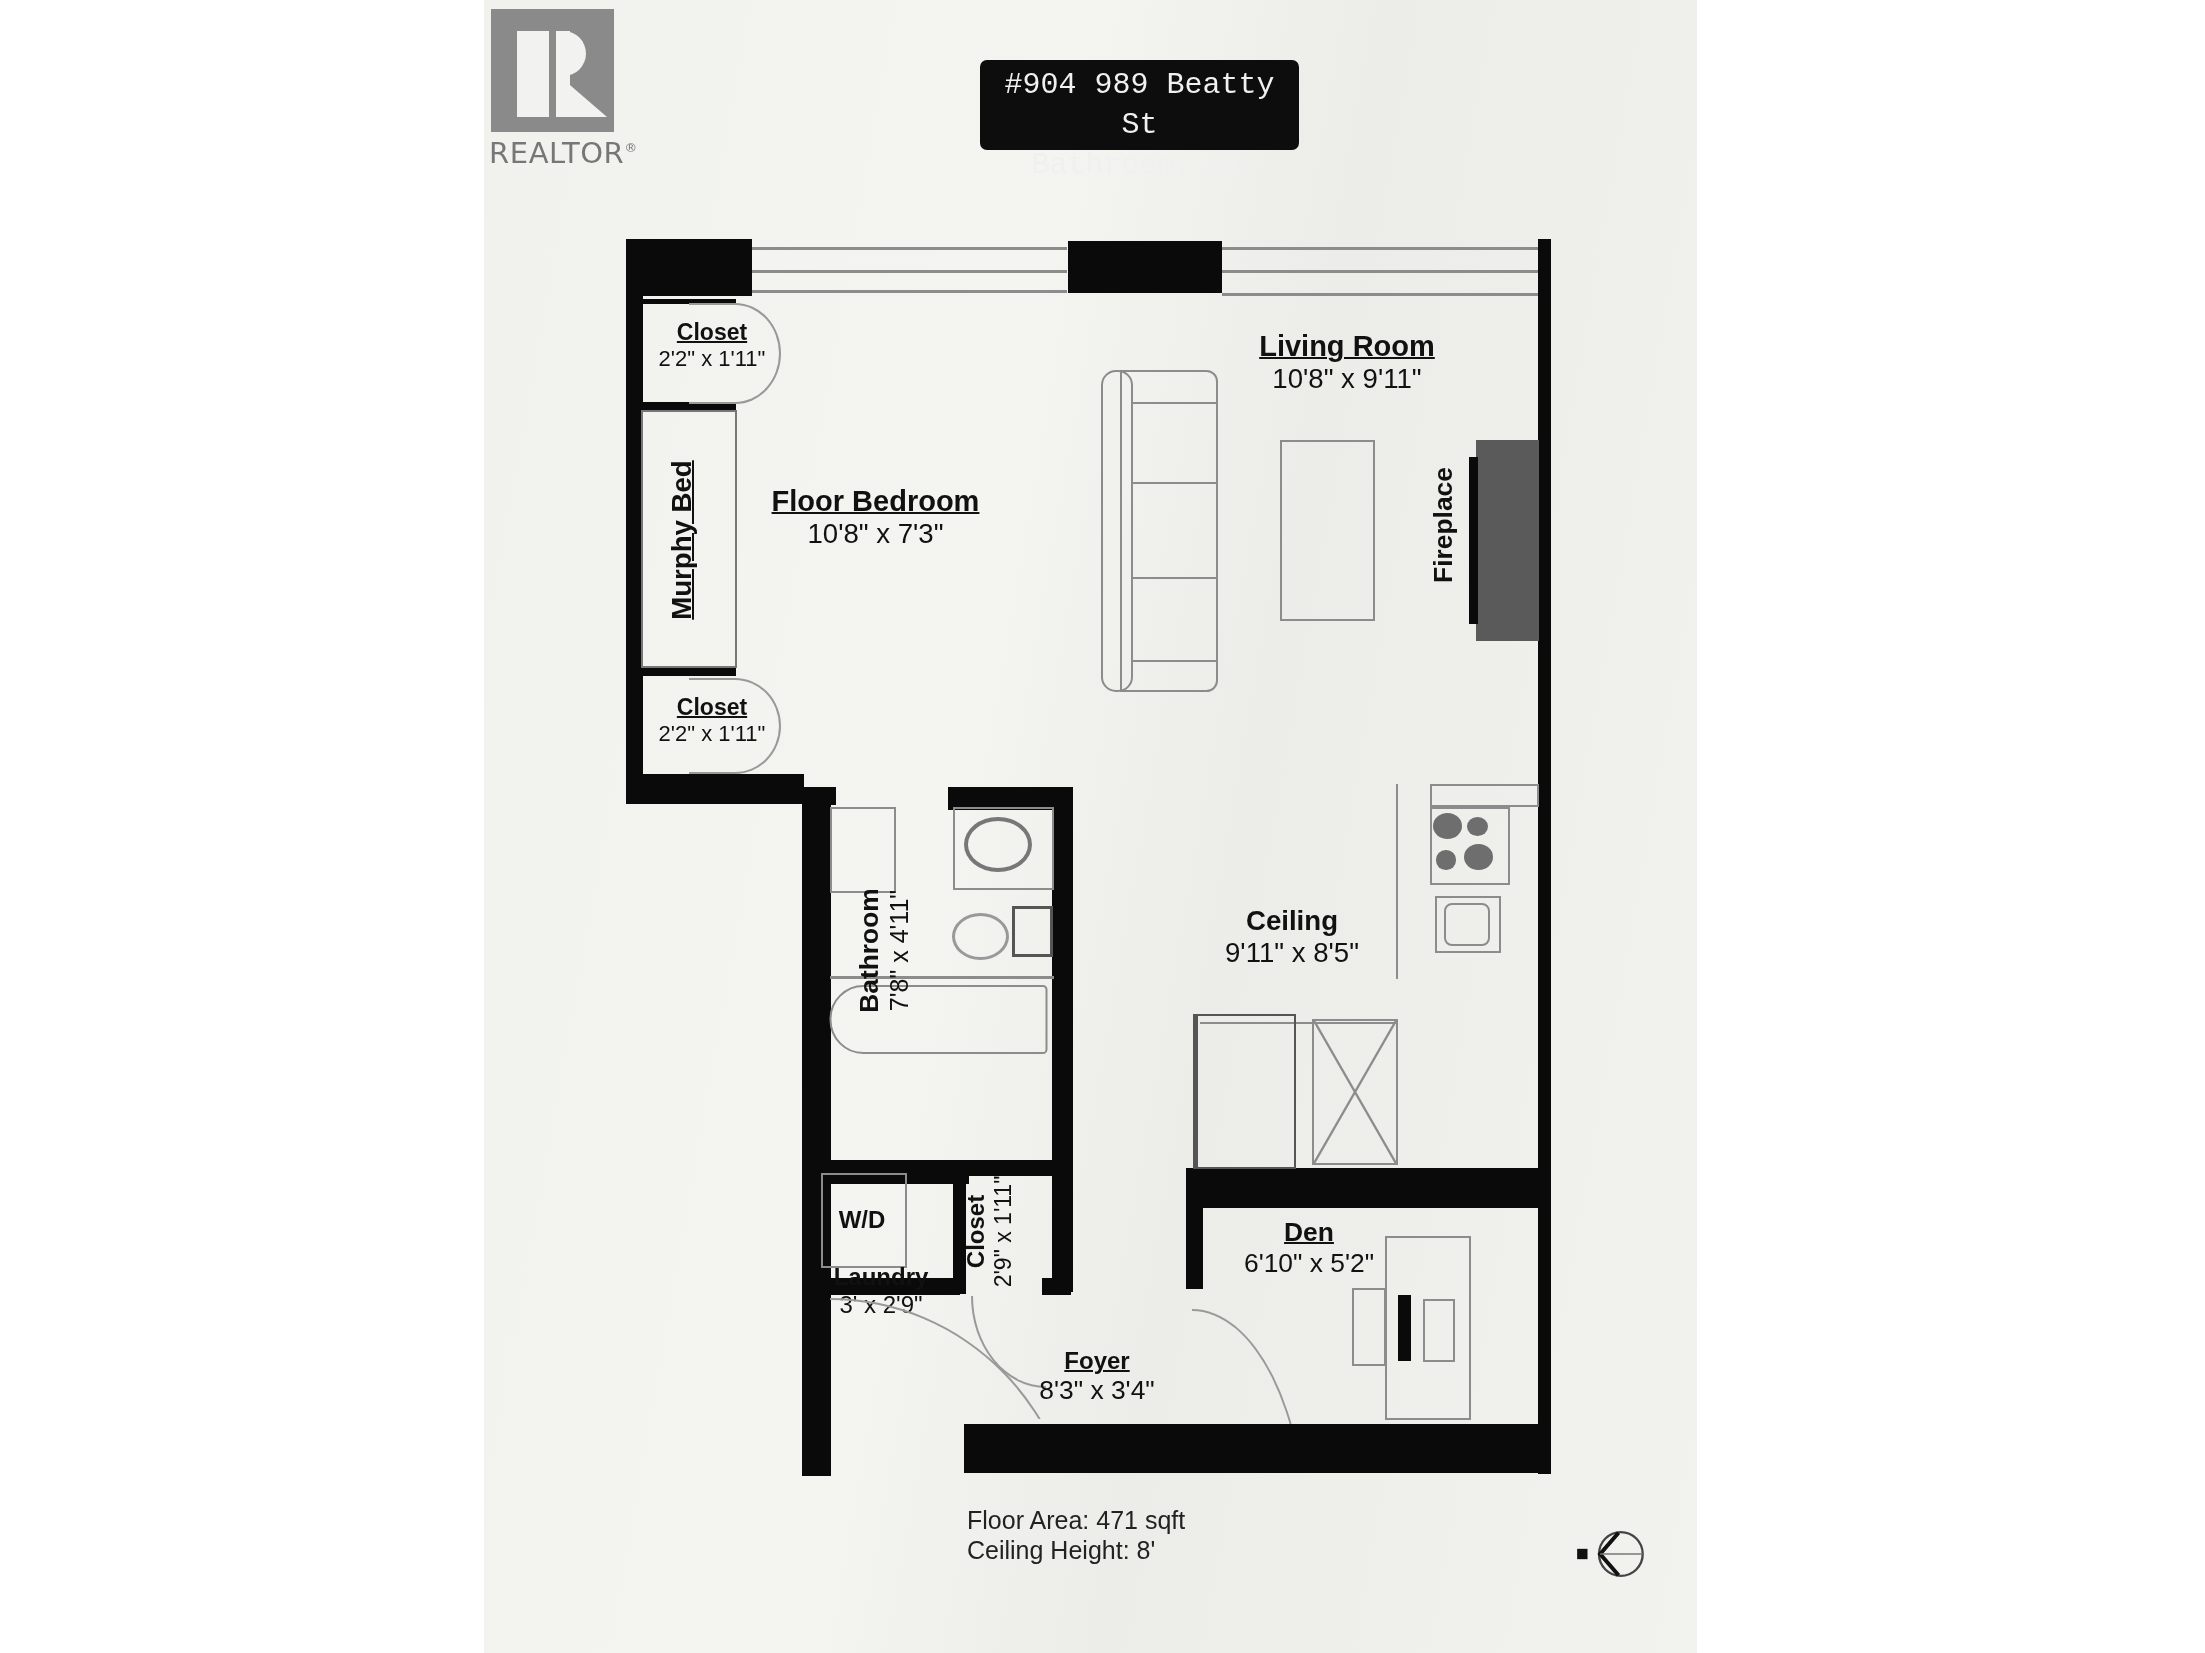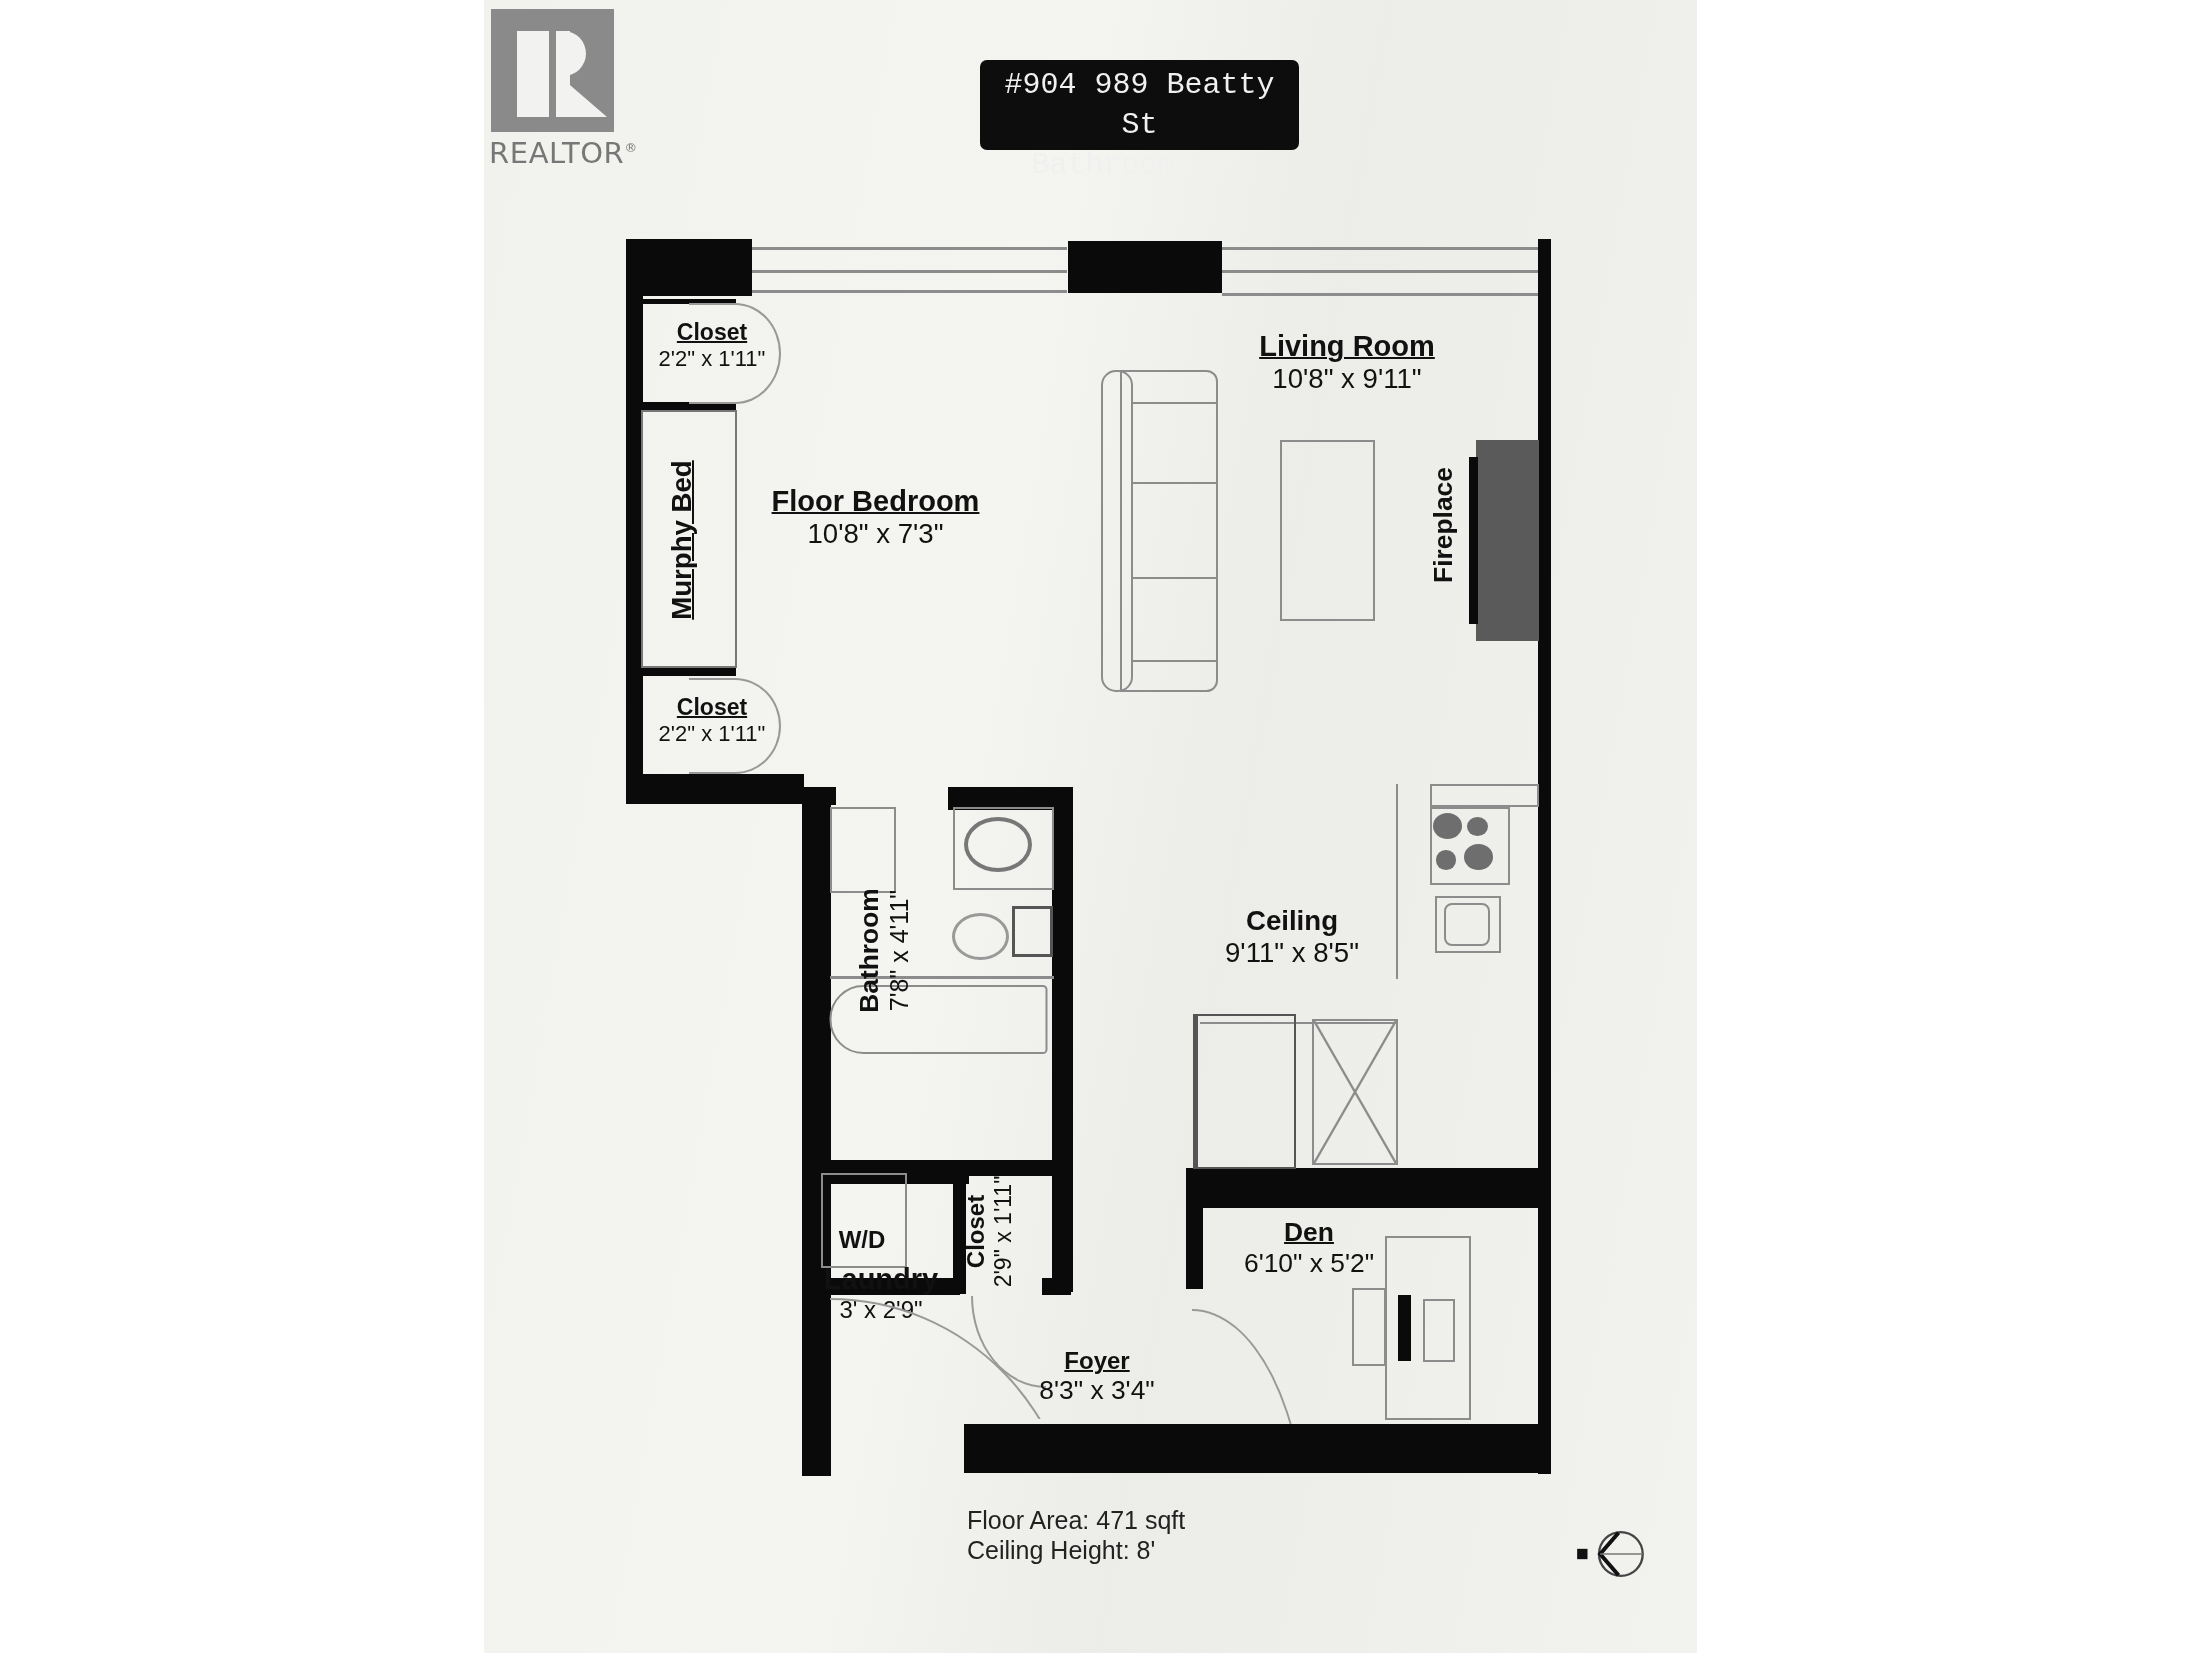"W/D" div.label { margin-top: 20px -> none }
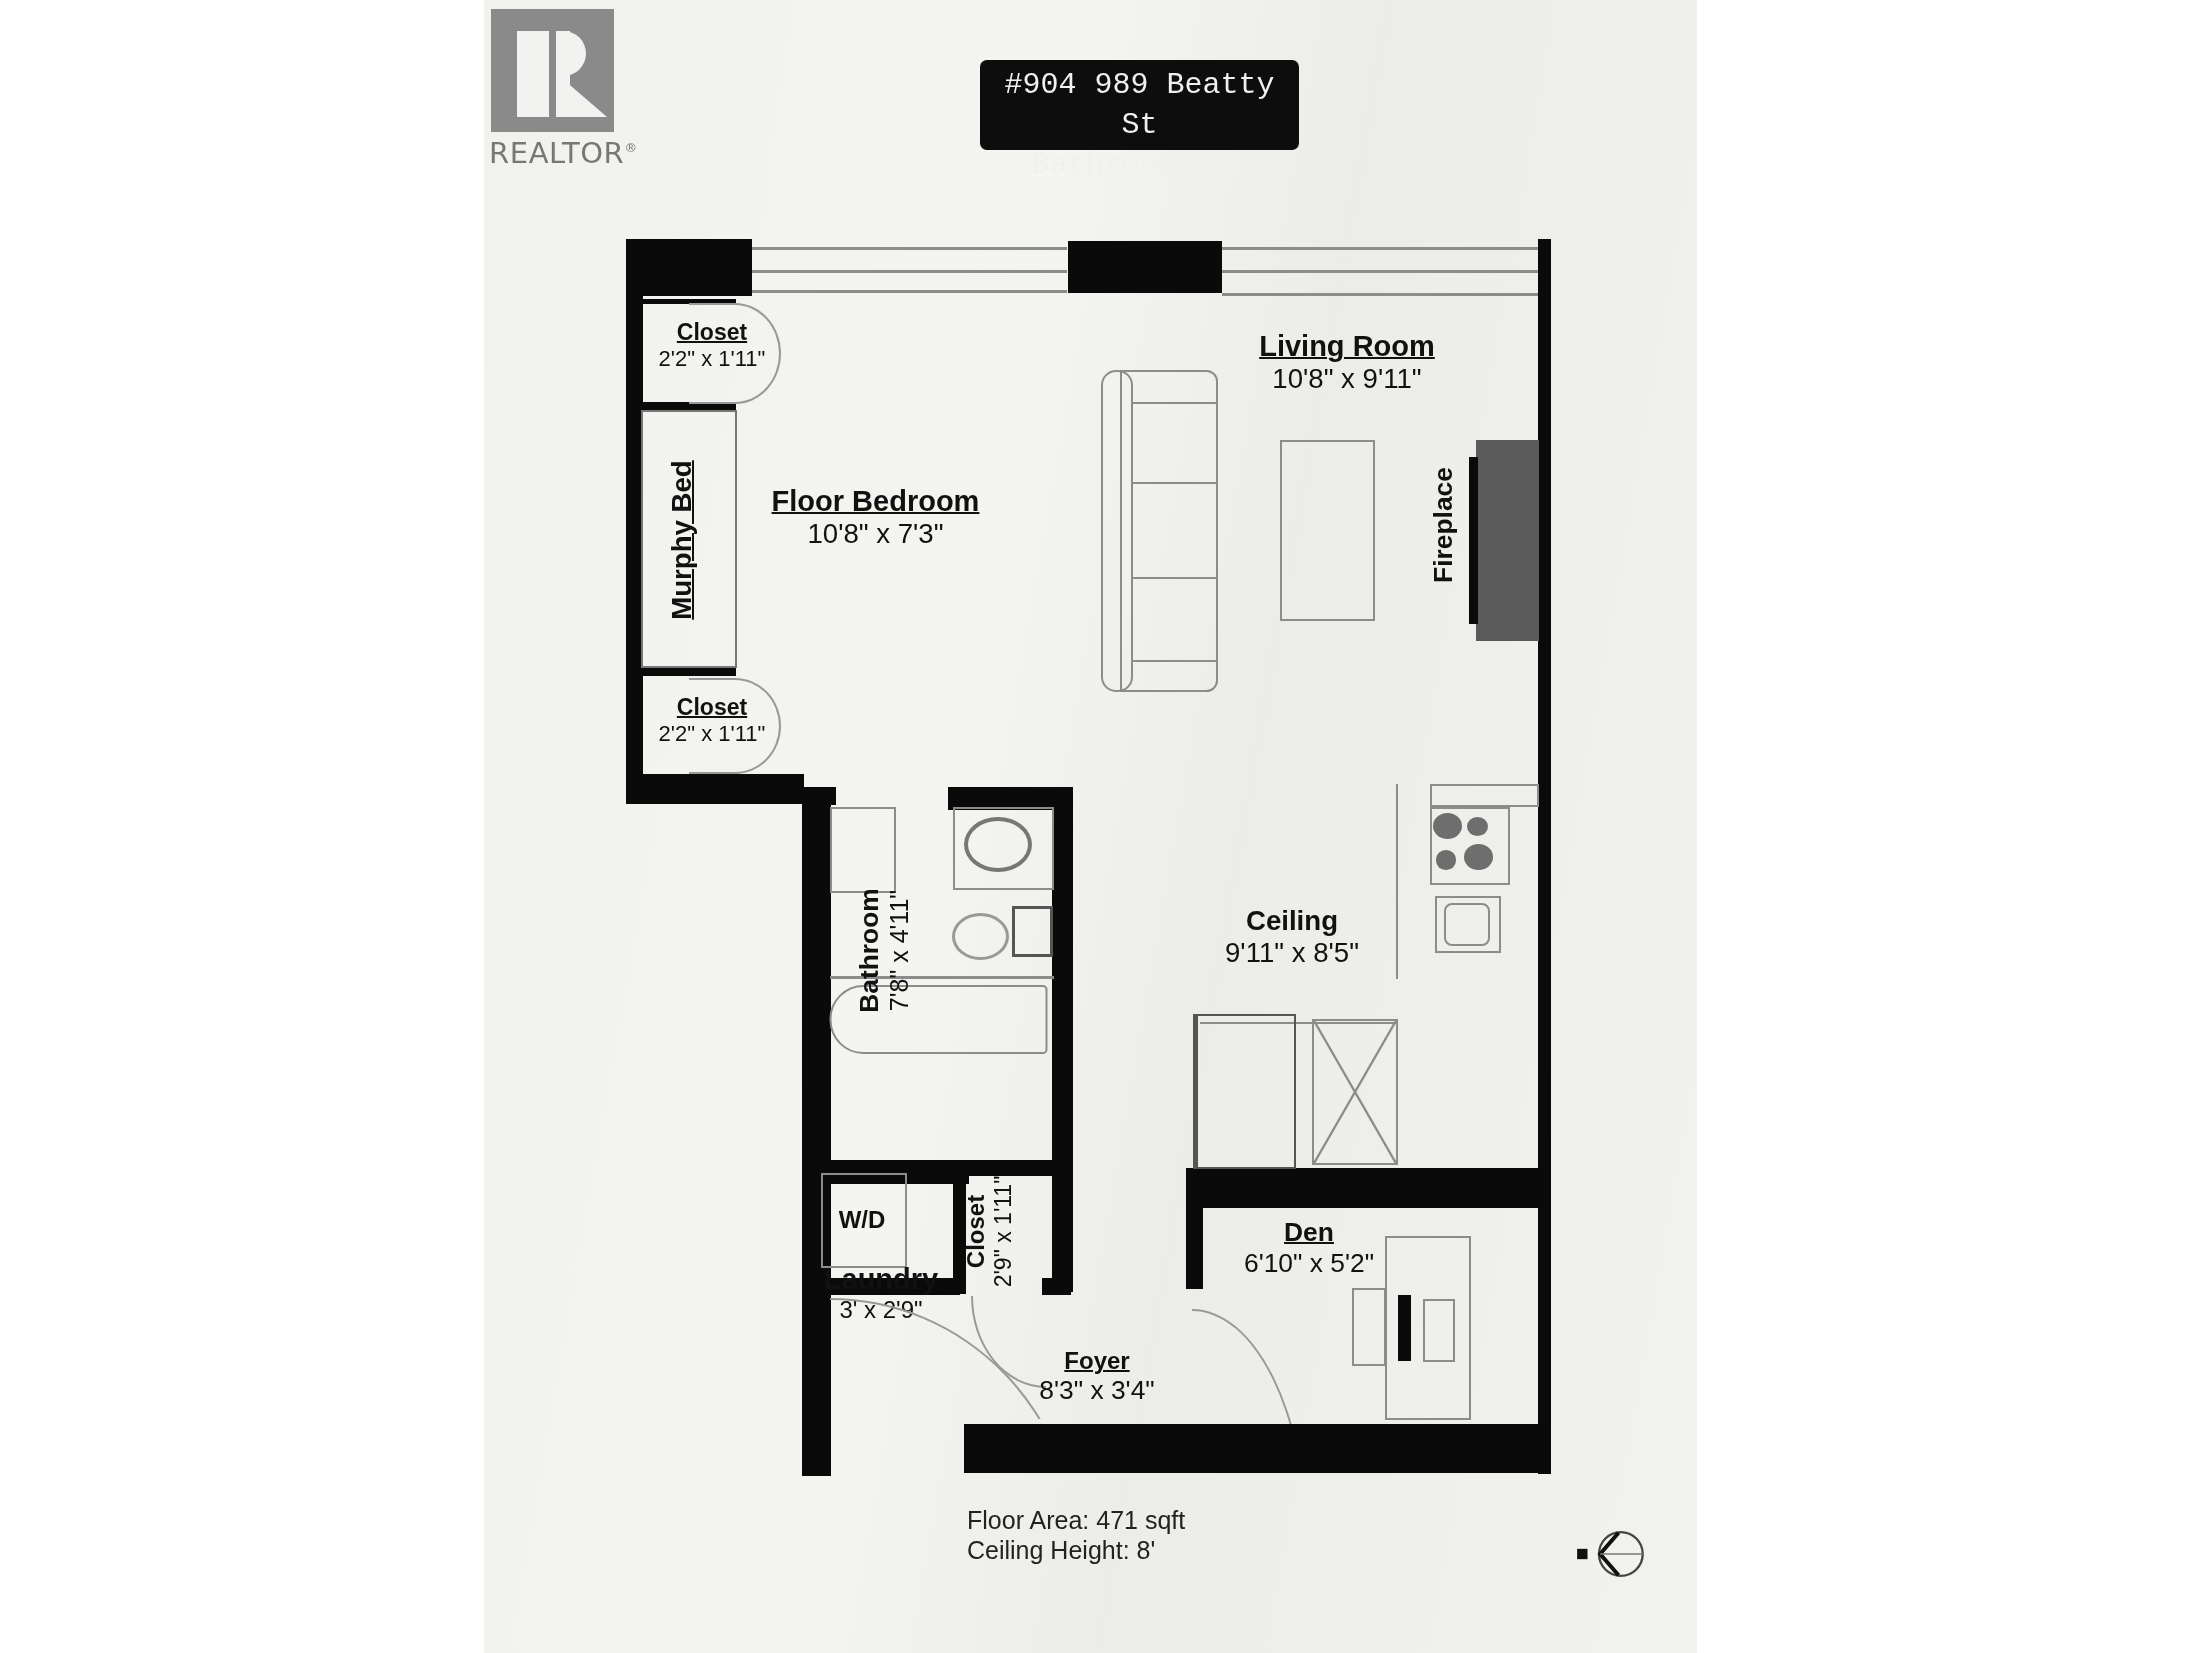"Laundry" div.name { font-size: 29px -> 24px }
